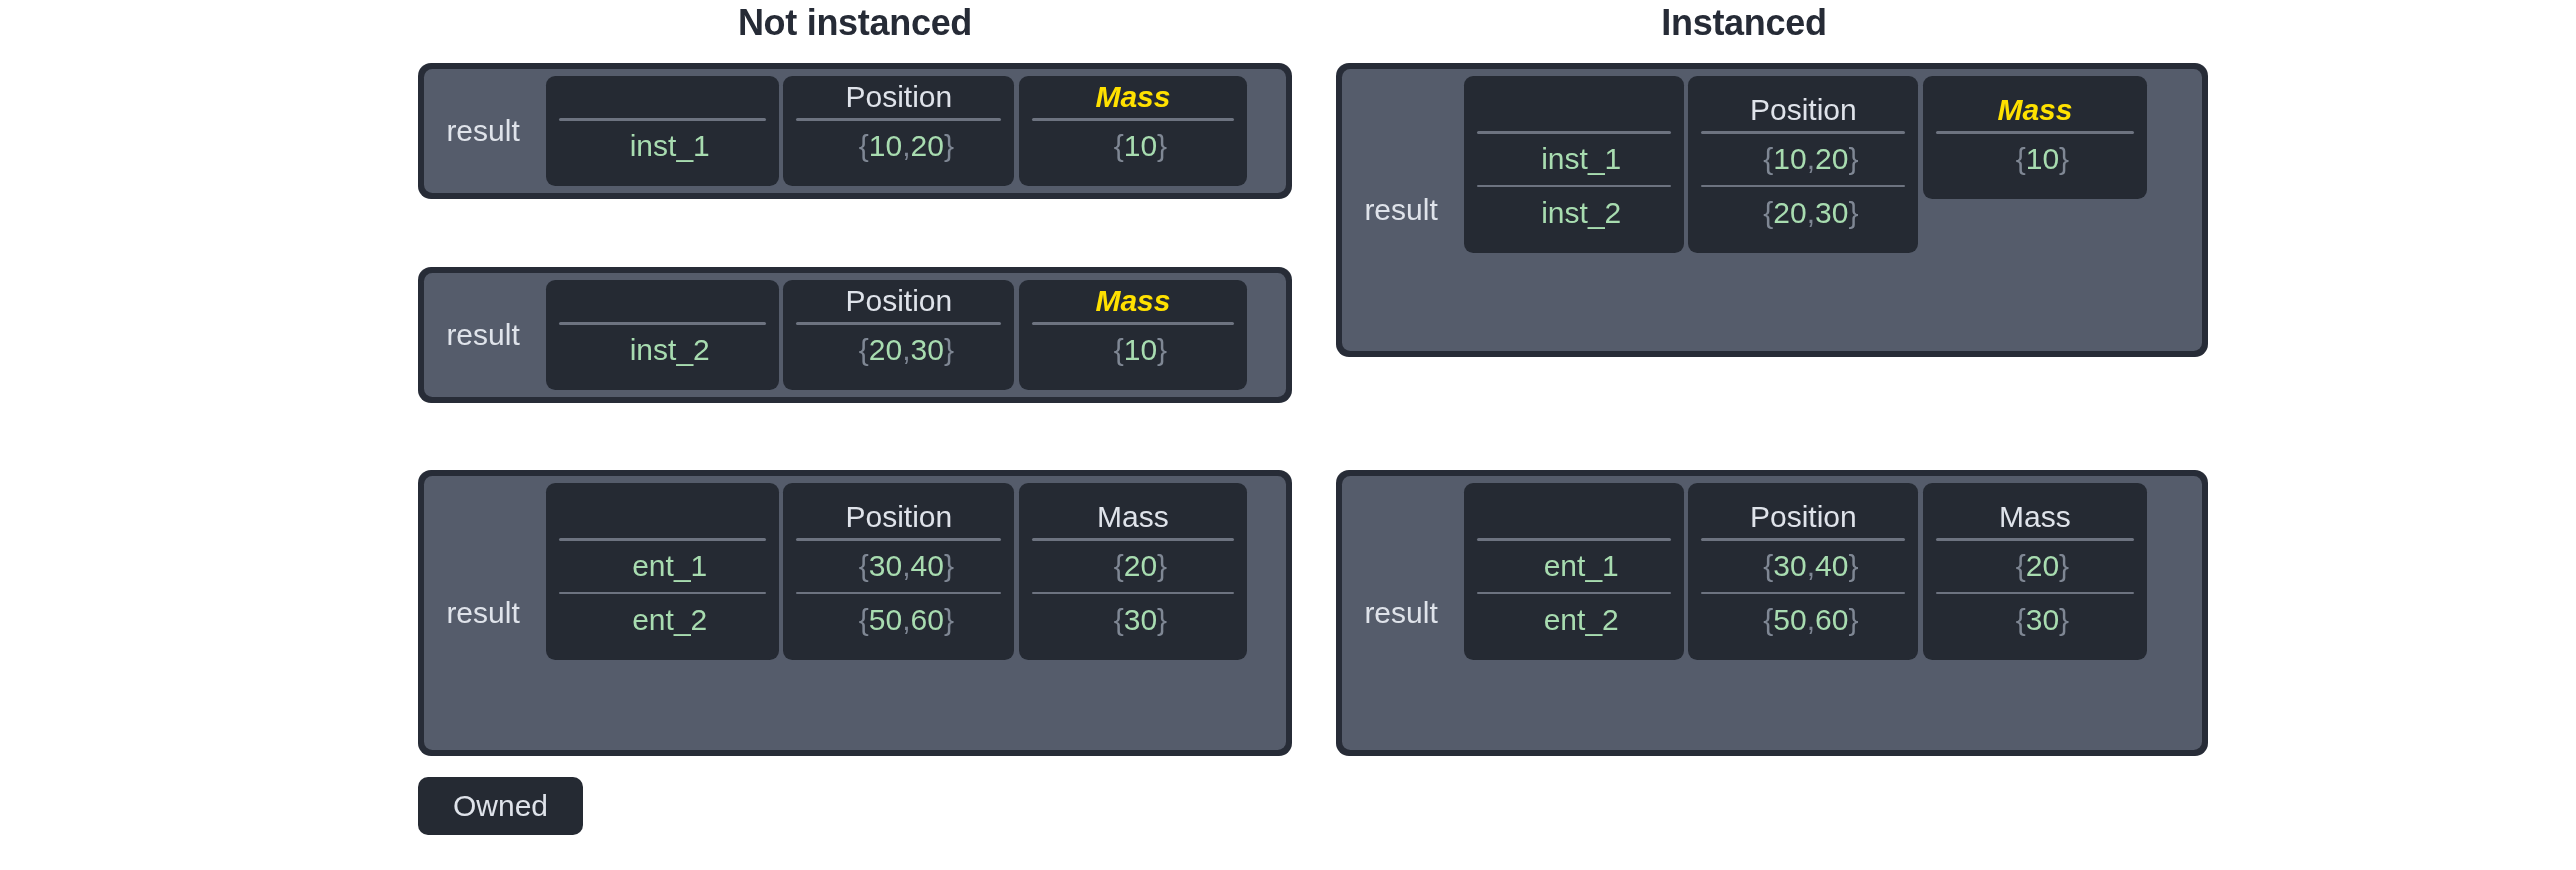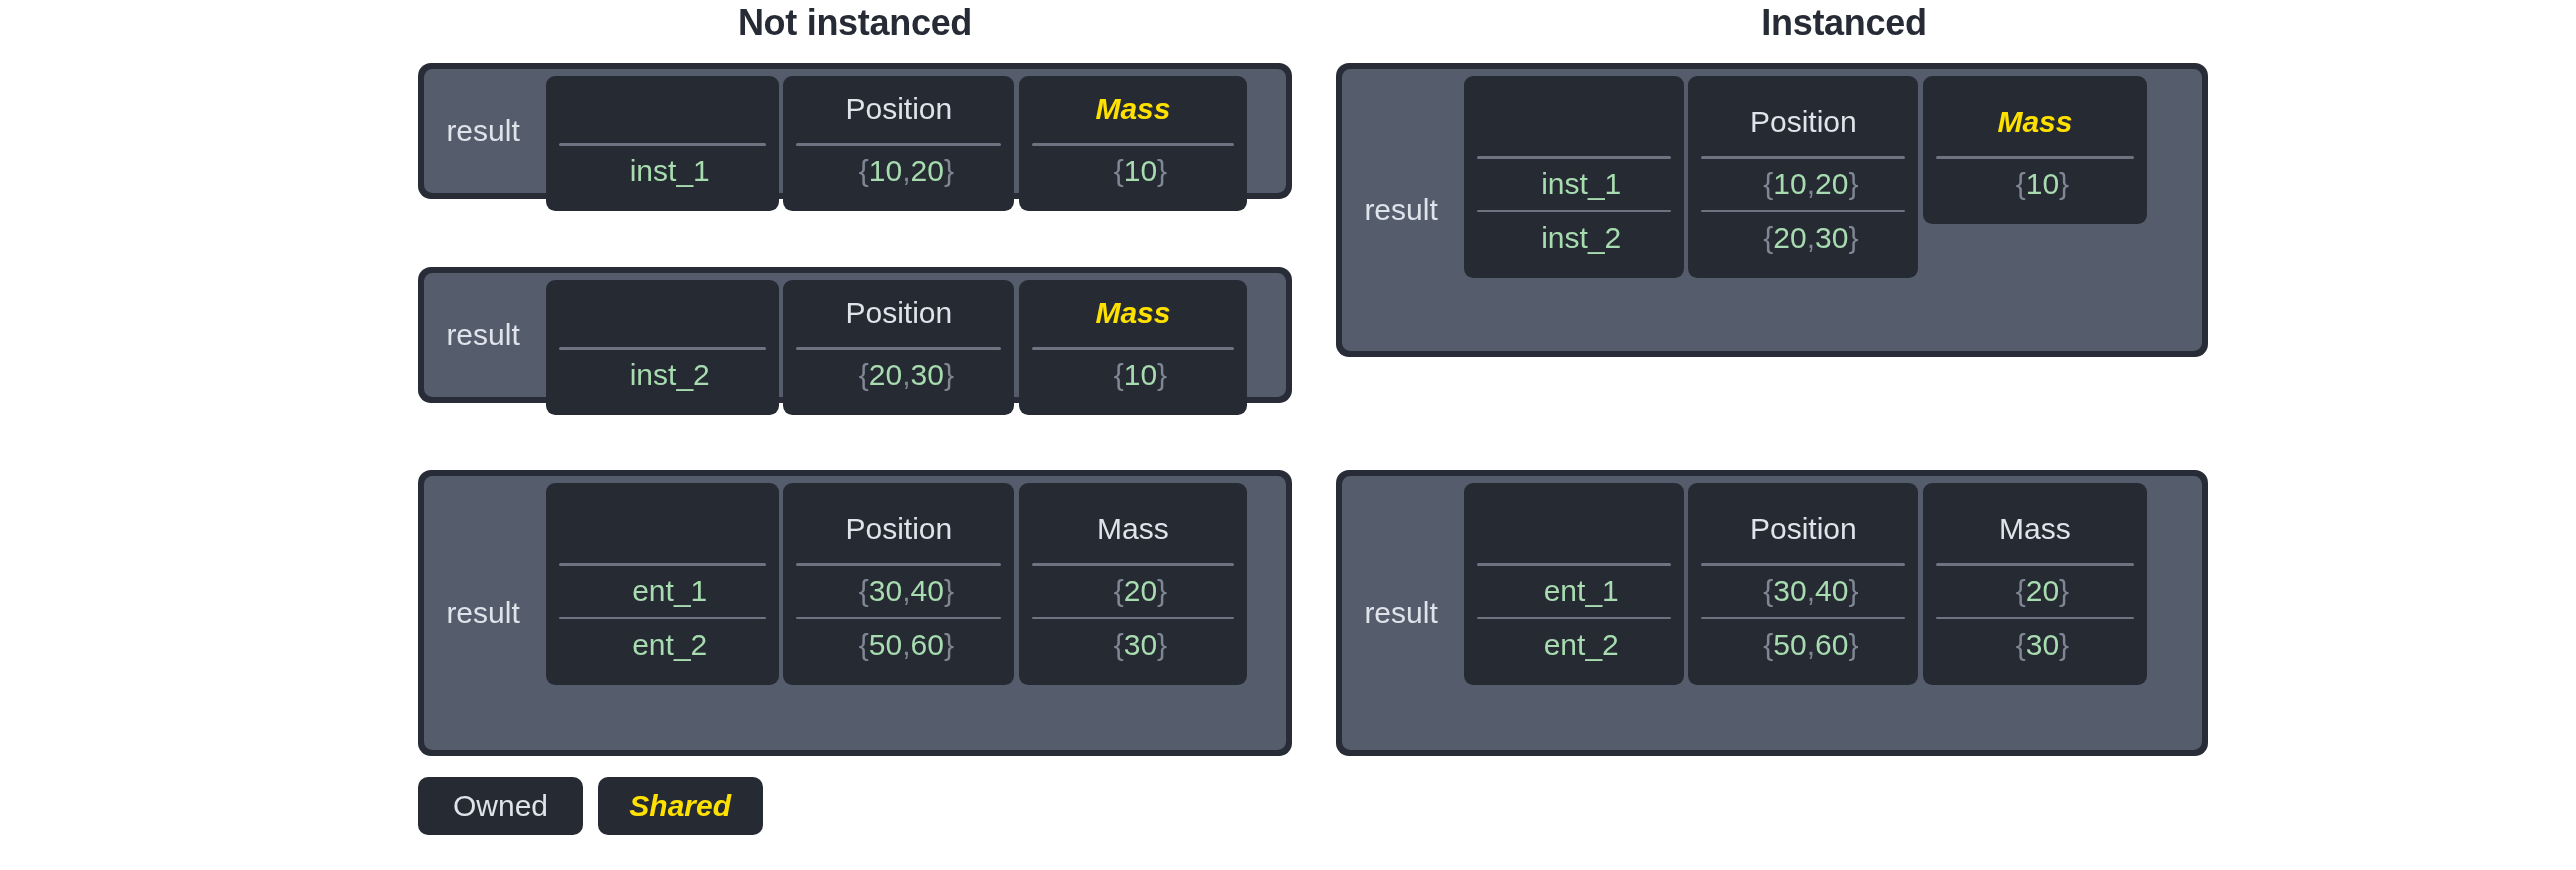"Instanced" #title-right { left: 1408px -> 1308px }
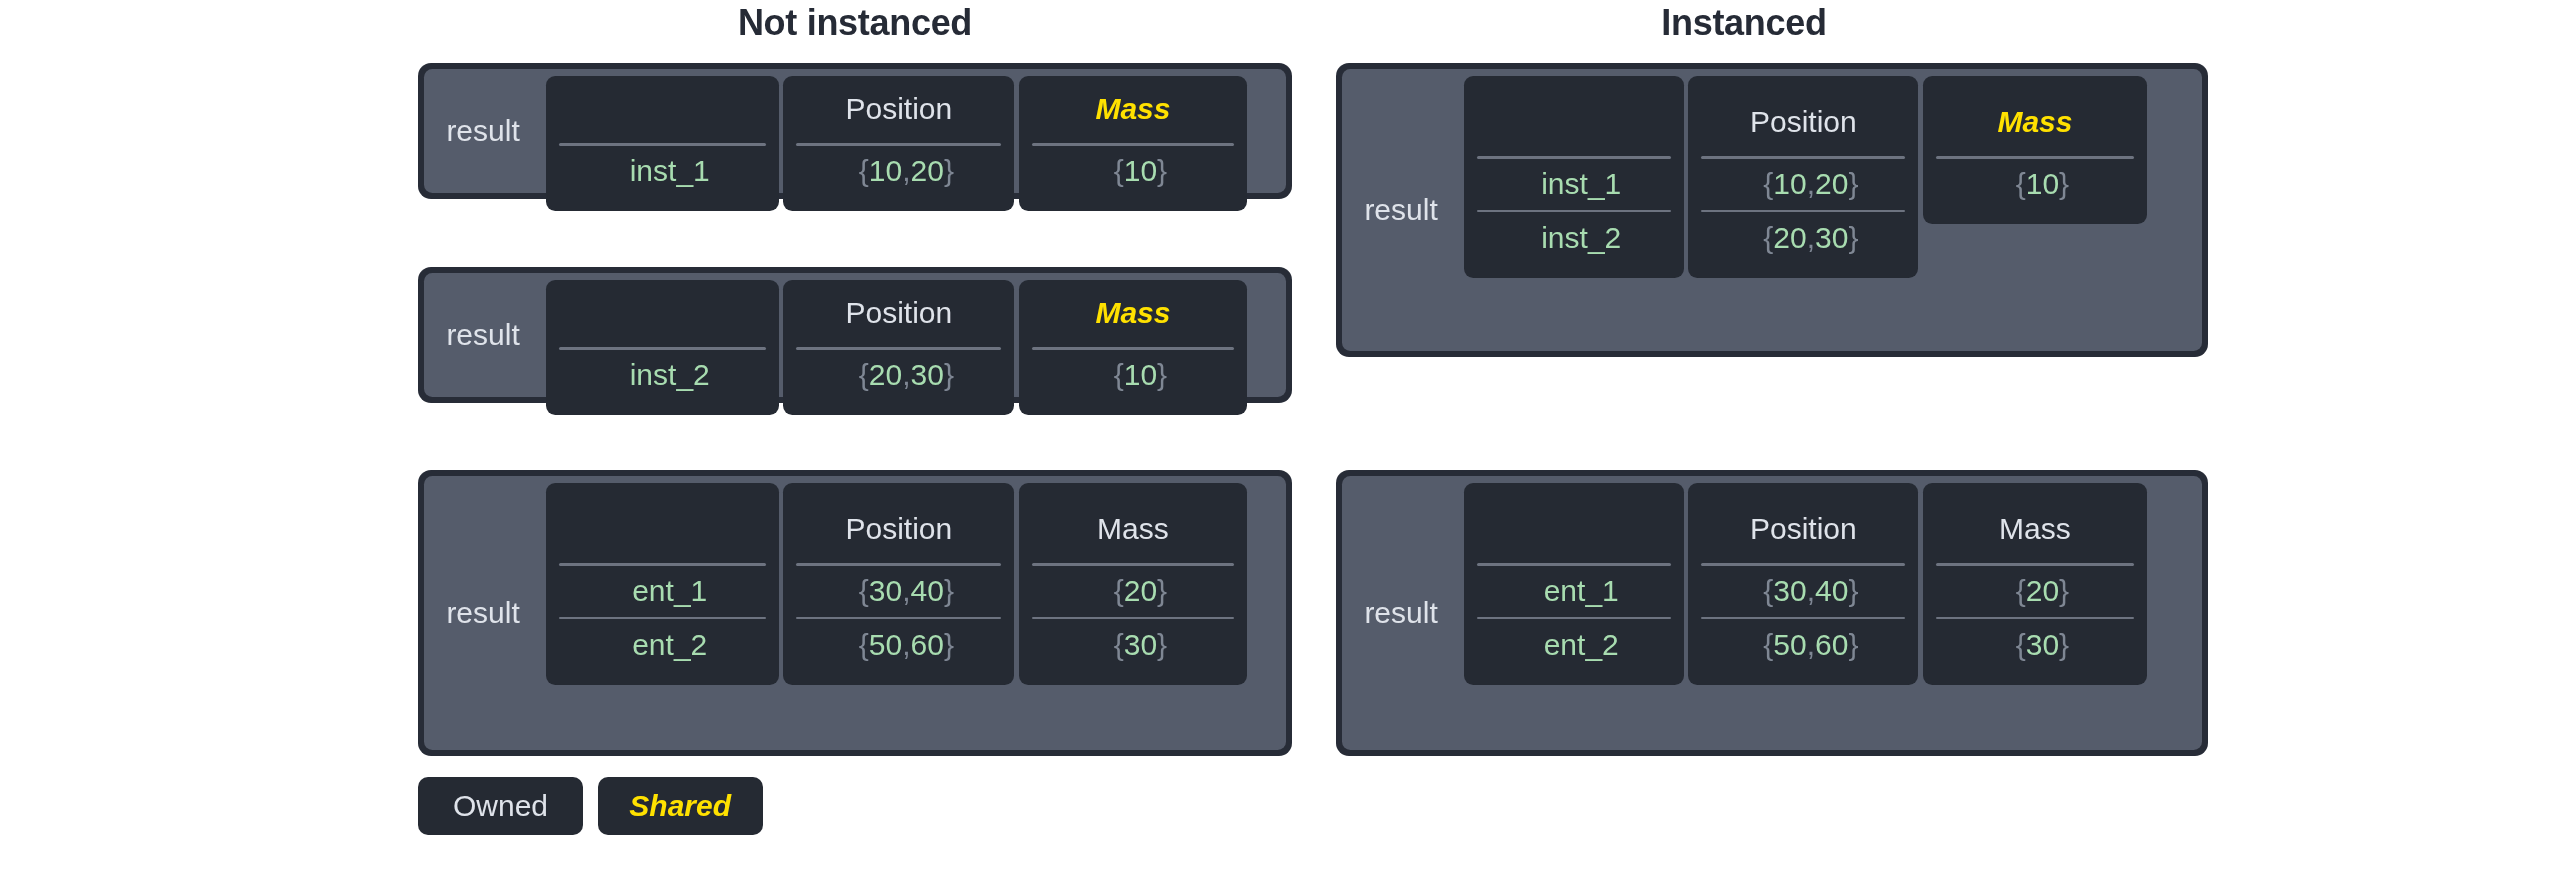"Position" .col-head { height: 67px -> 42px }
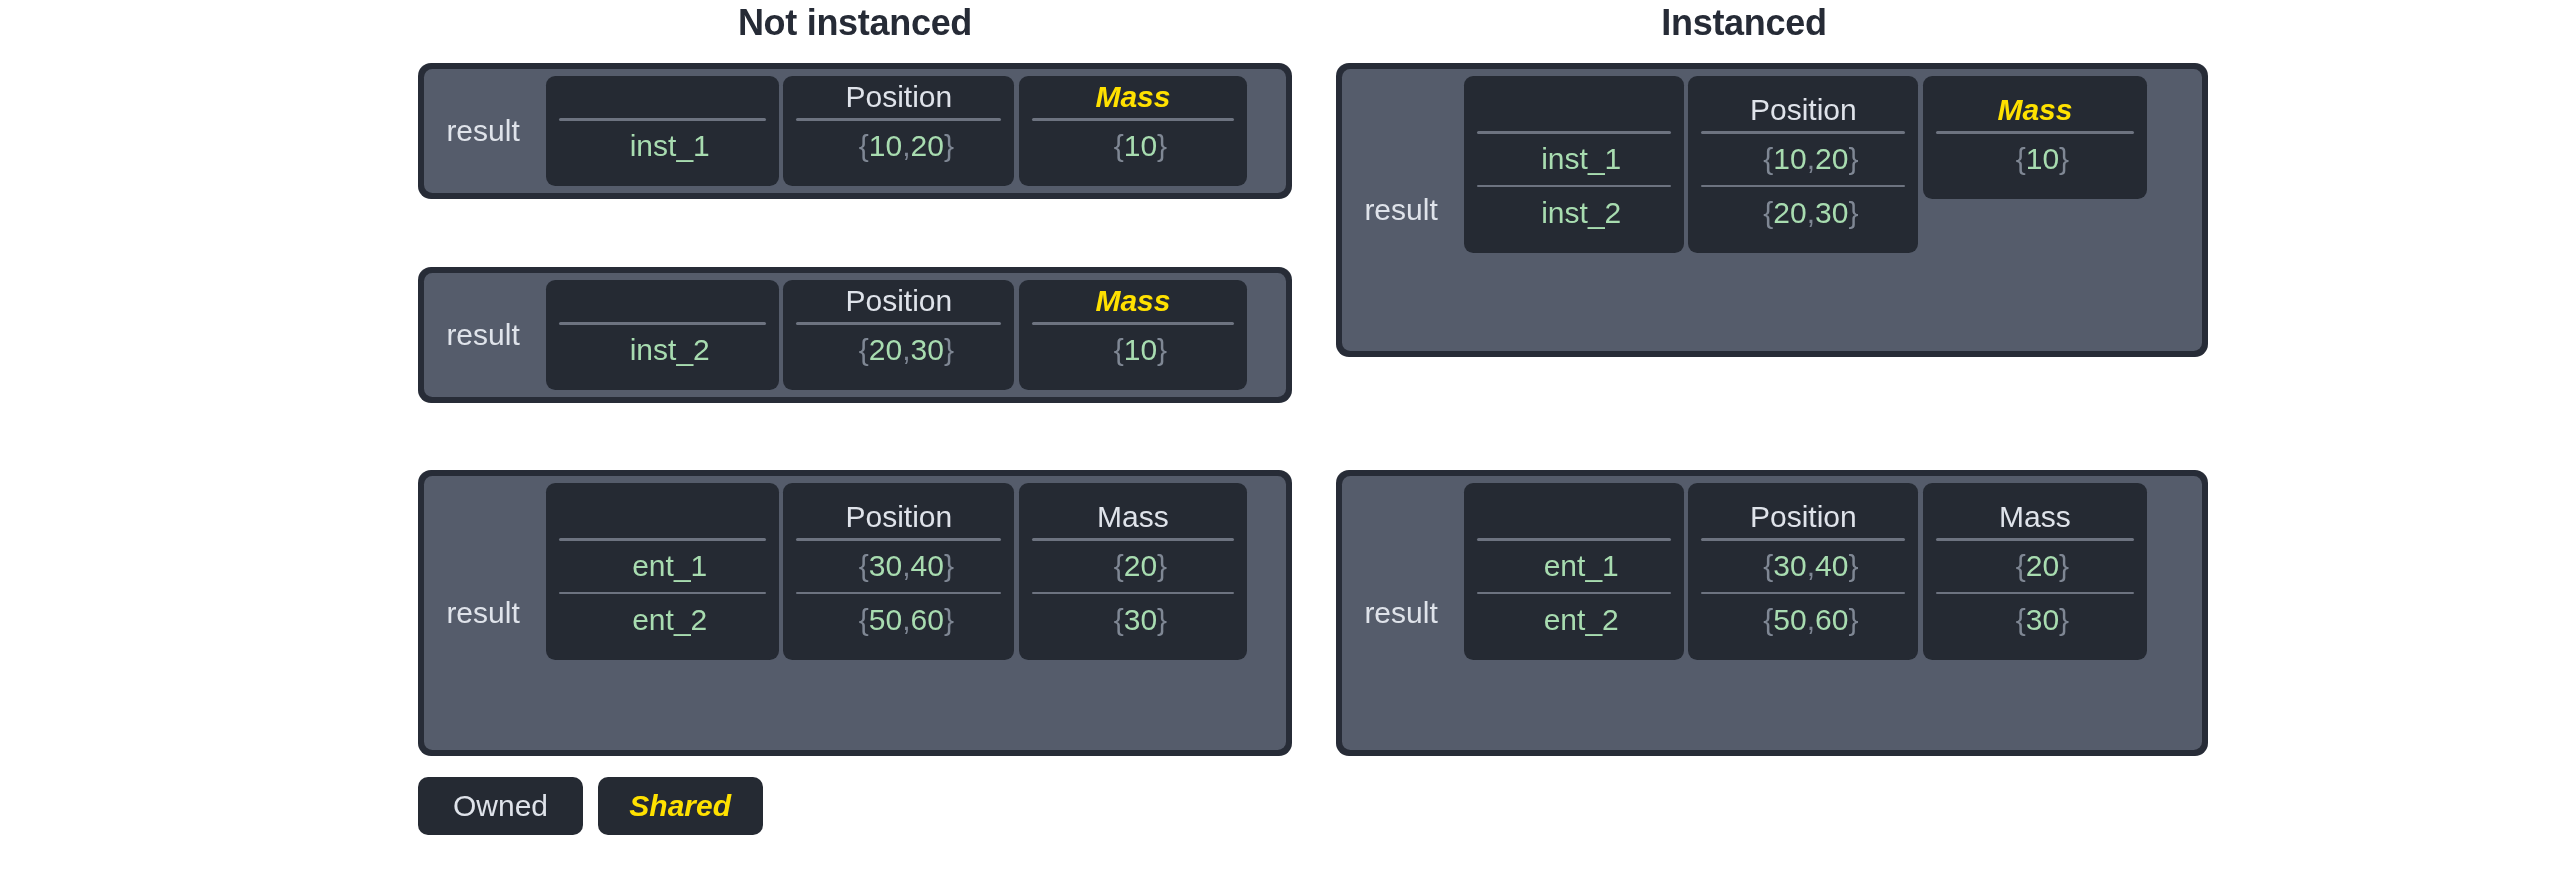"Shared" div.chip { html: <div>Shared</div> -> none }
